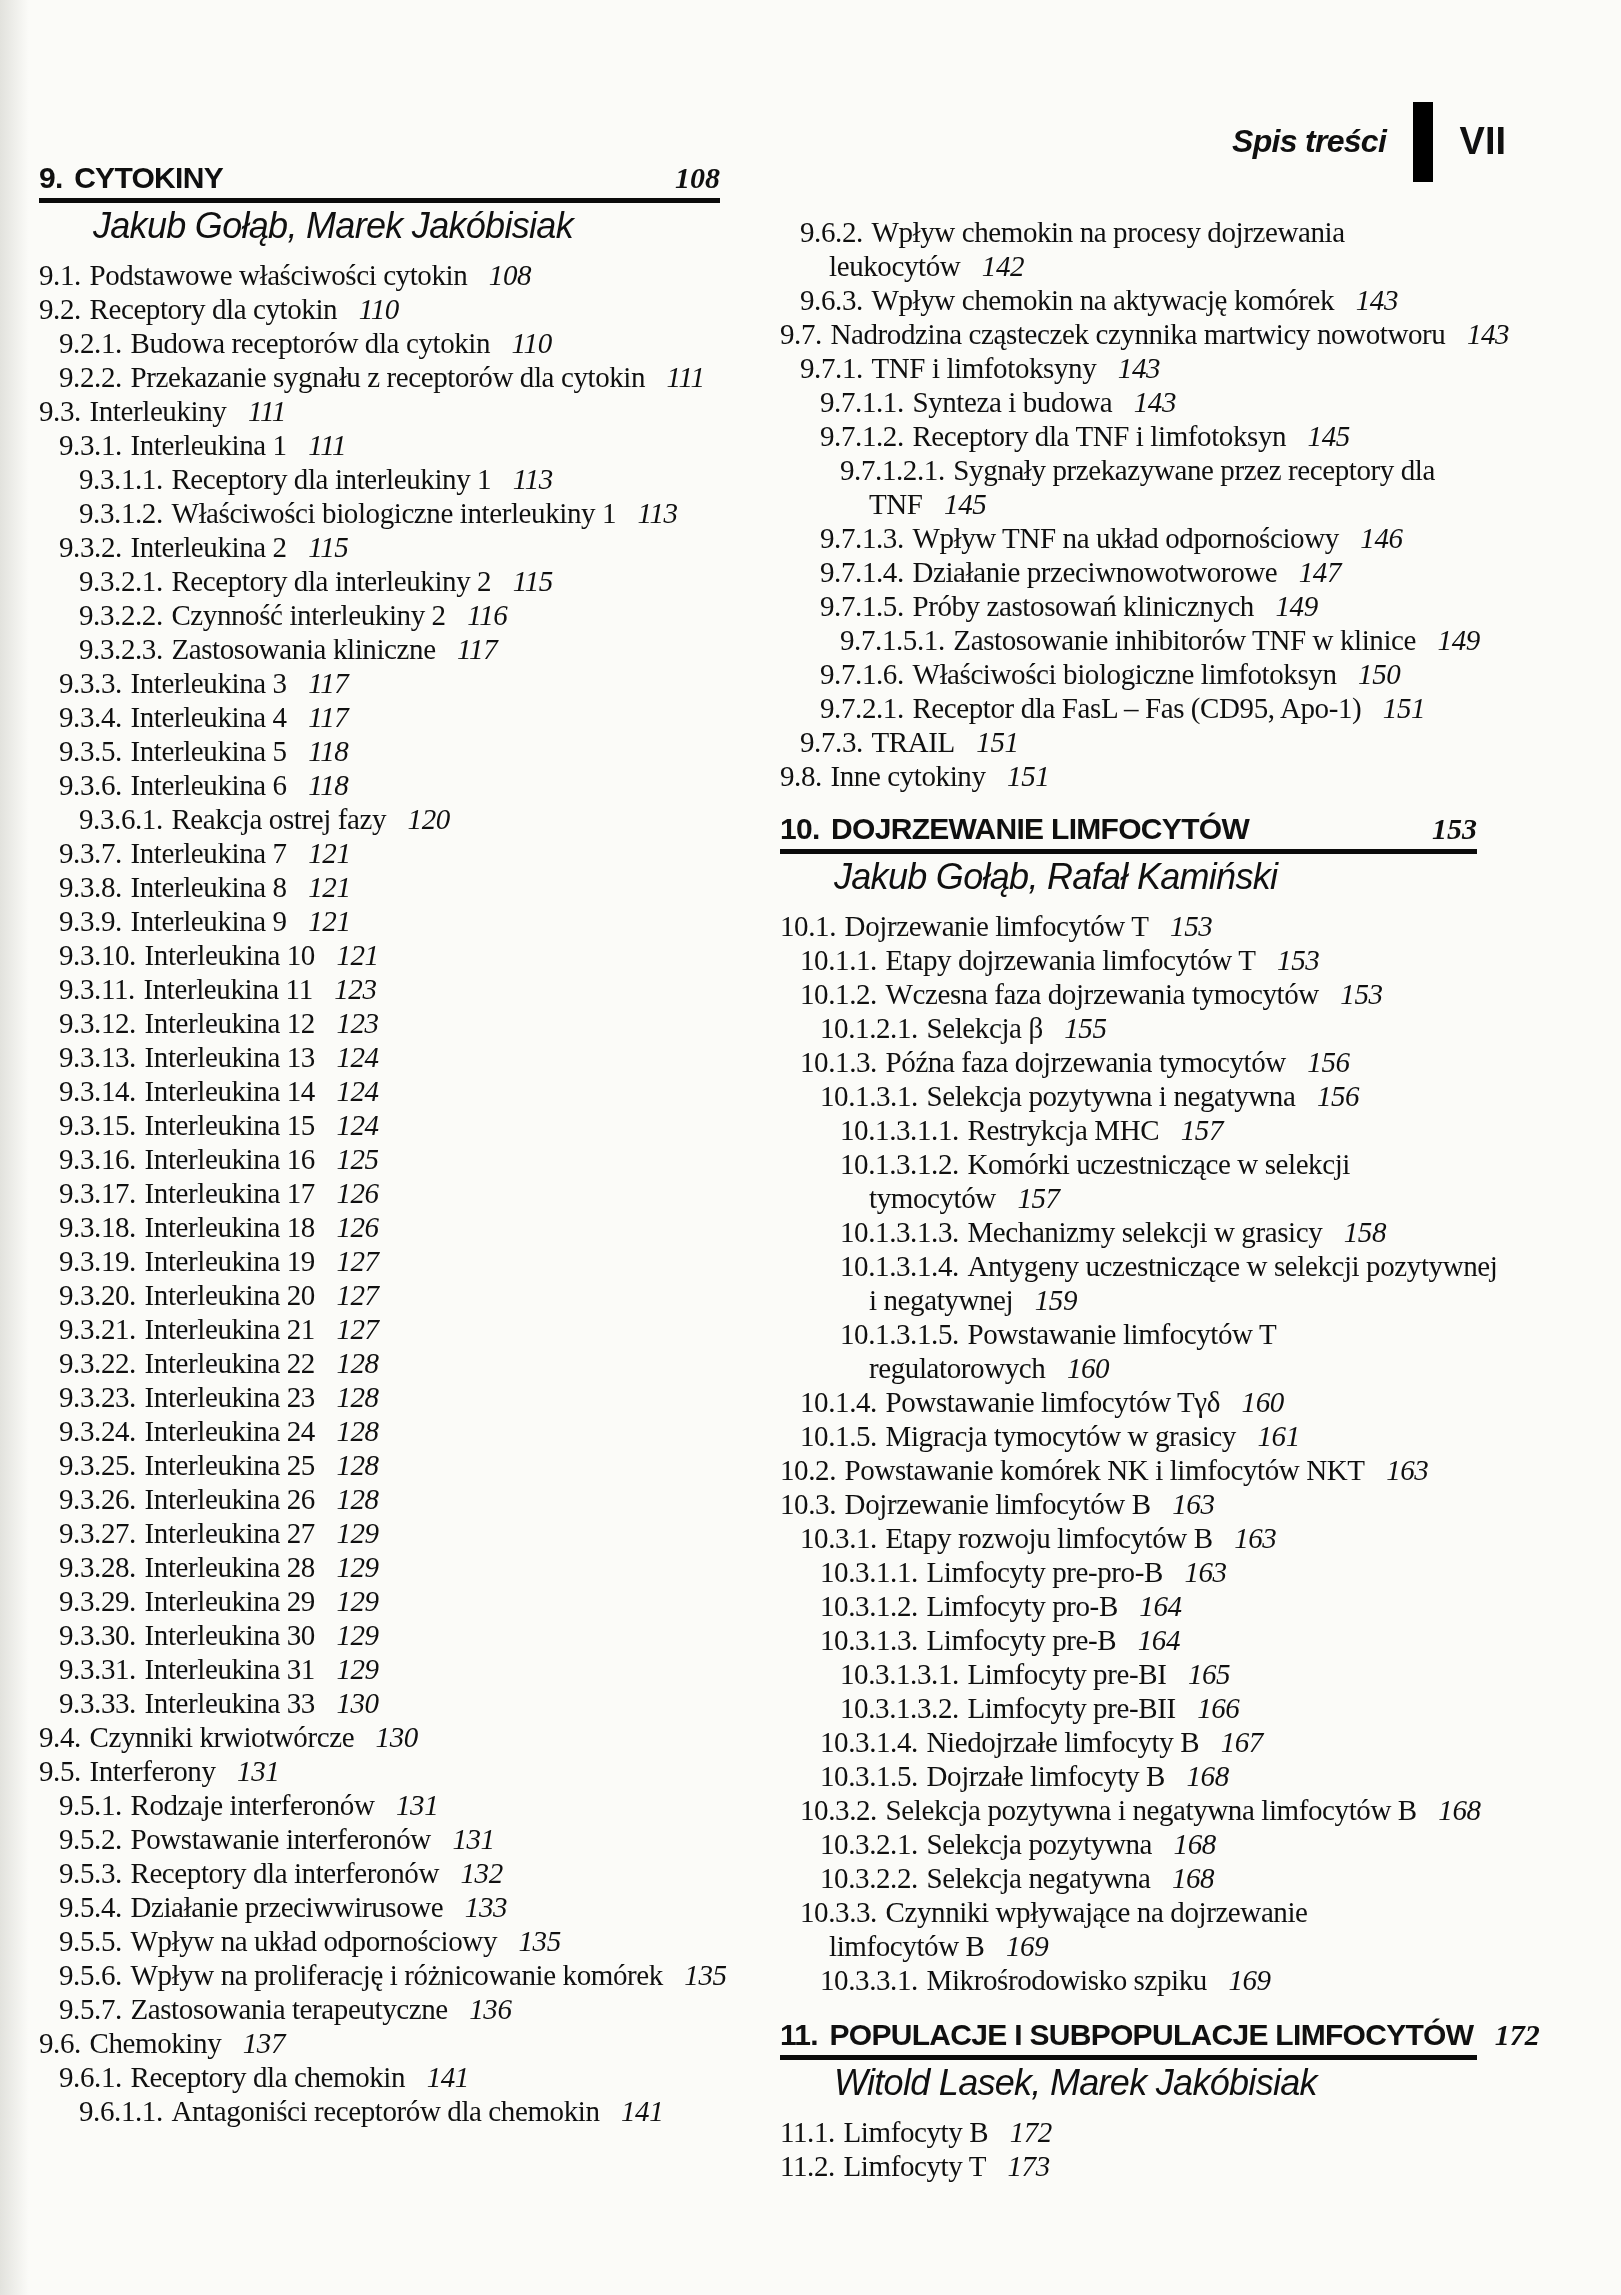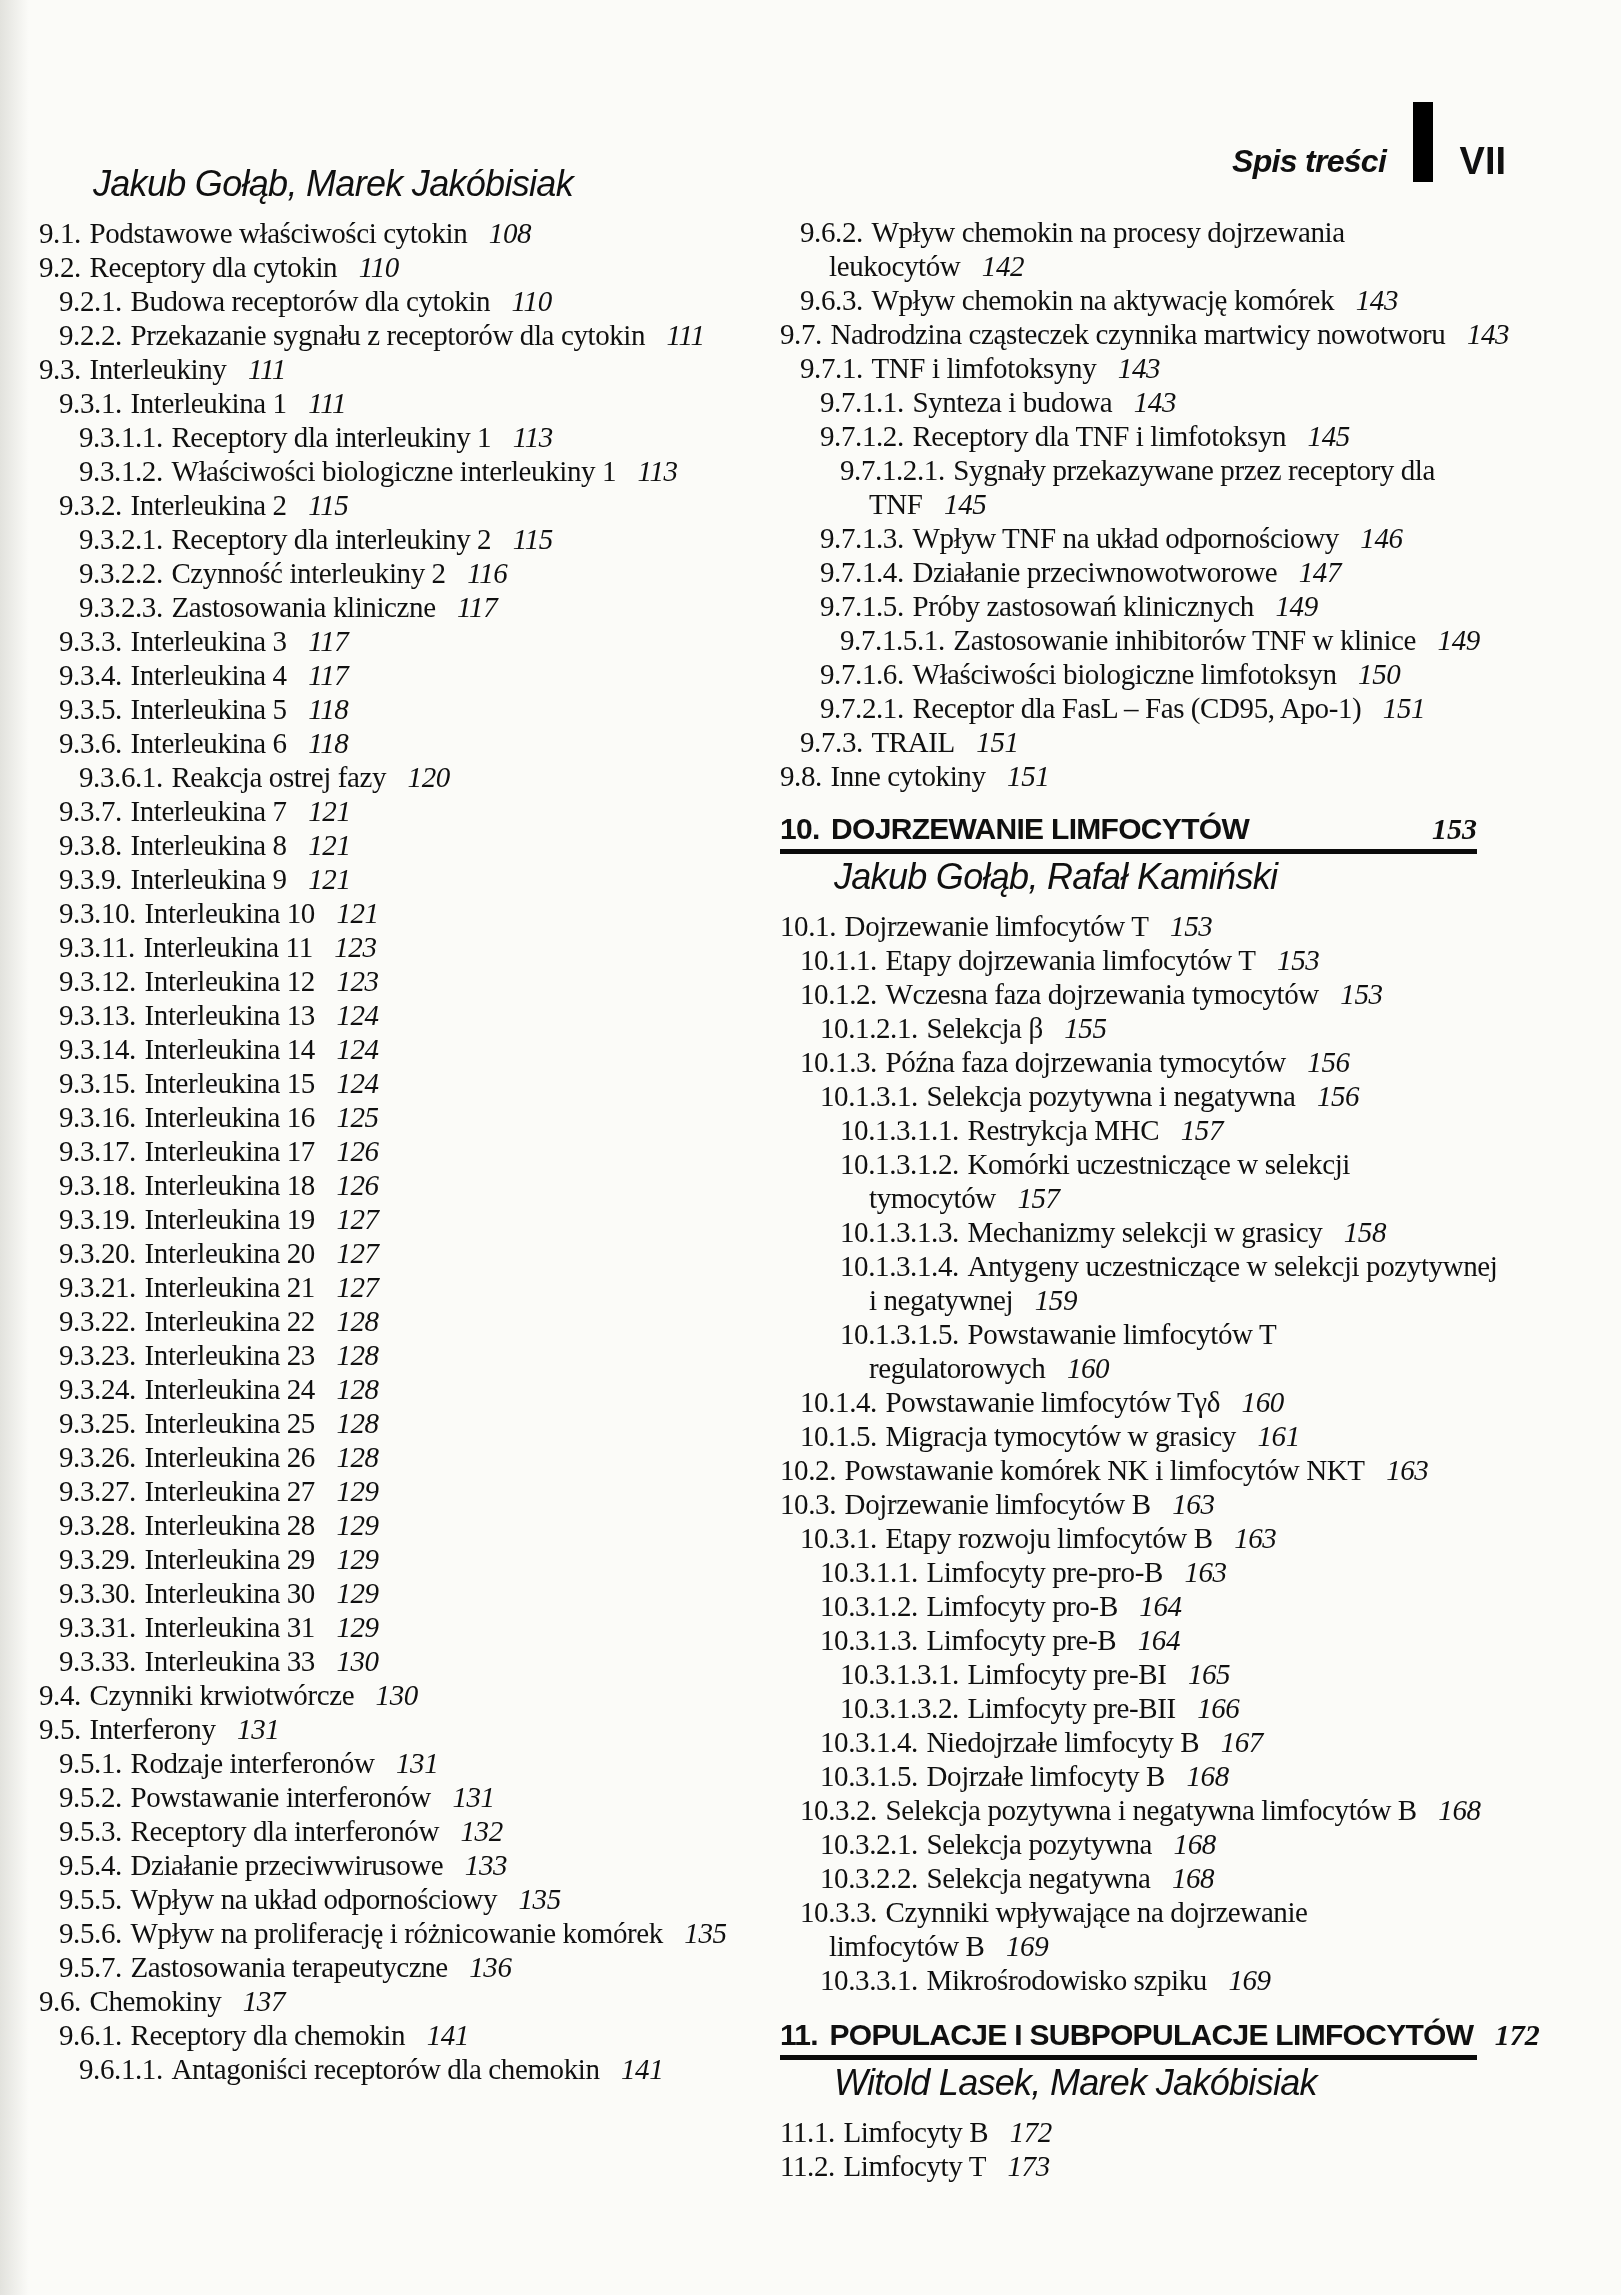"Spis treści" .page-header { align-items: flex-end -> center }
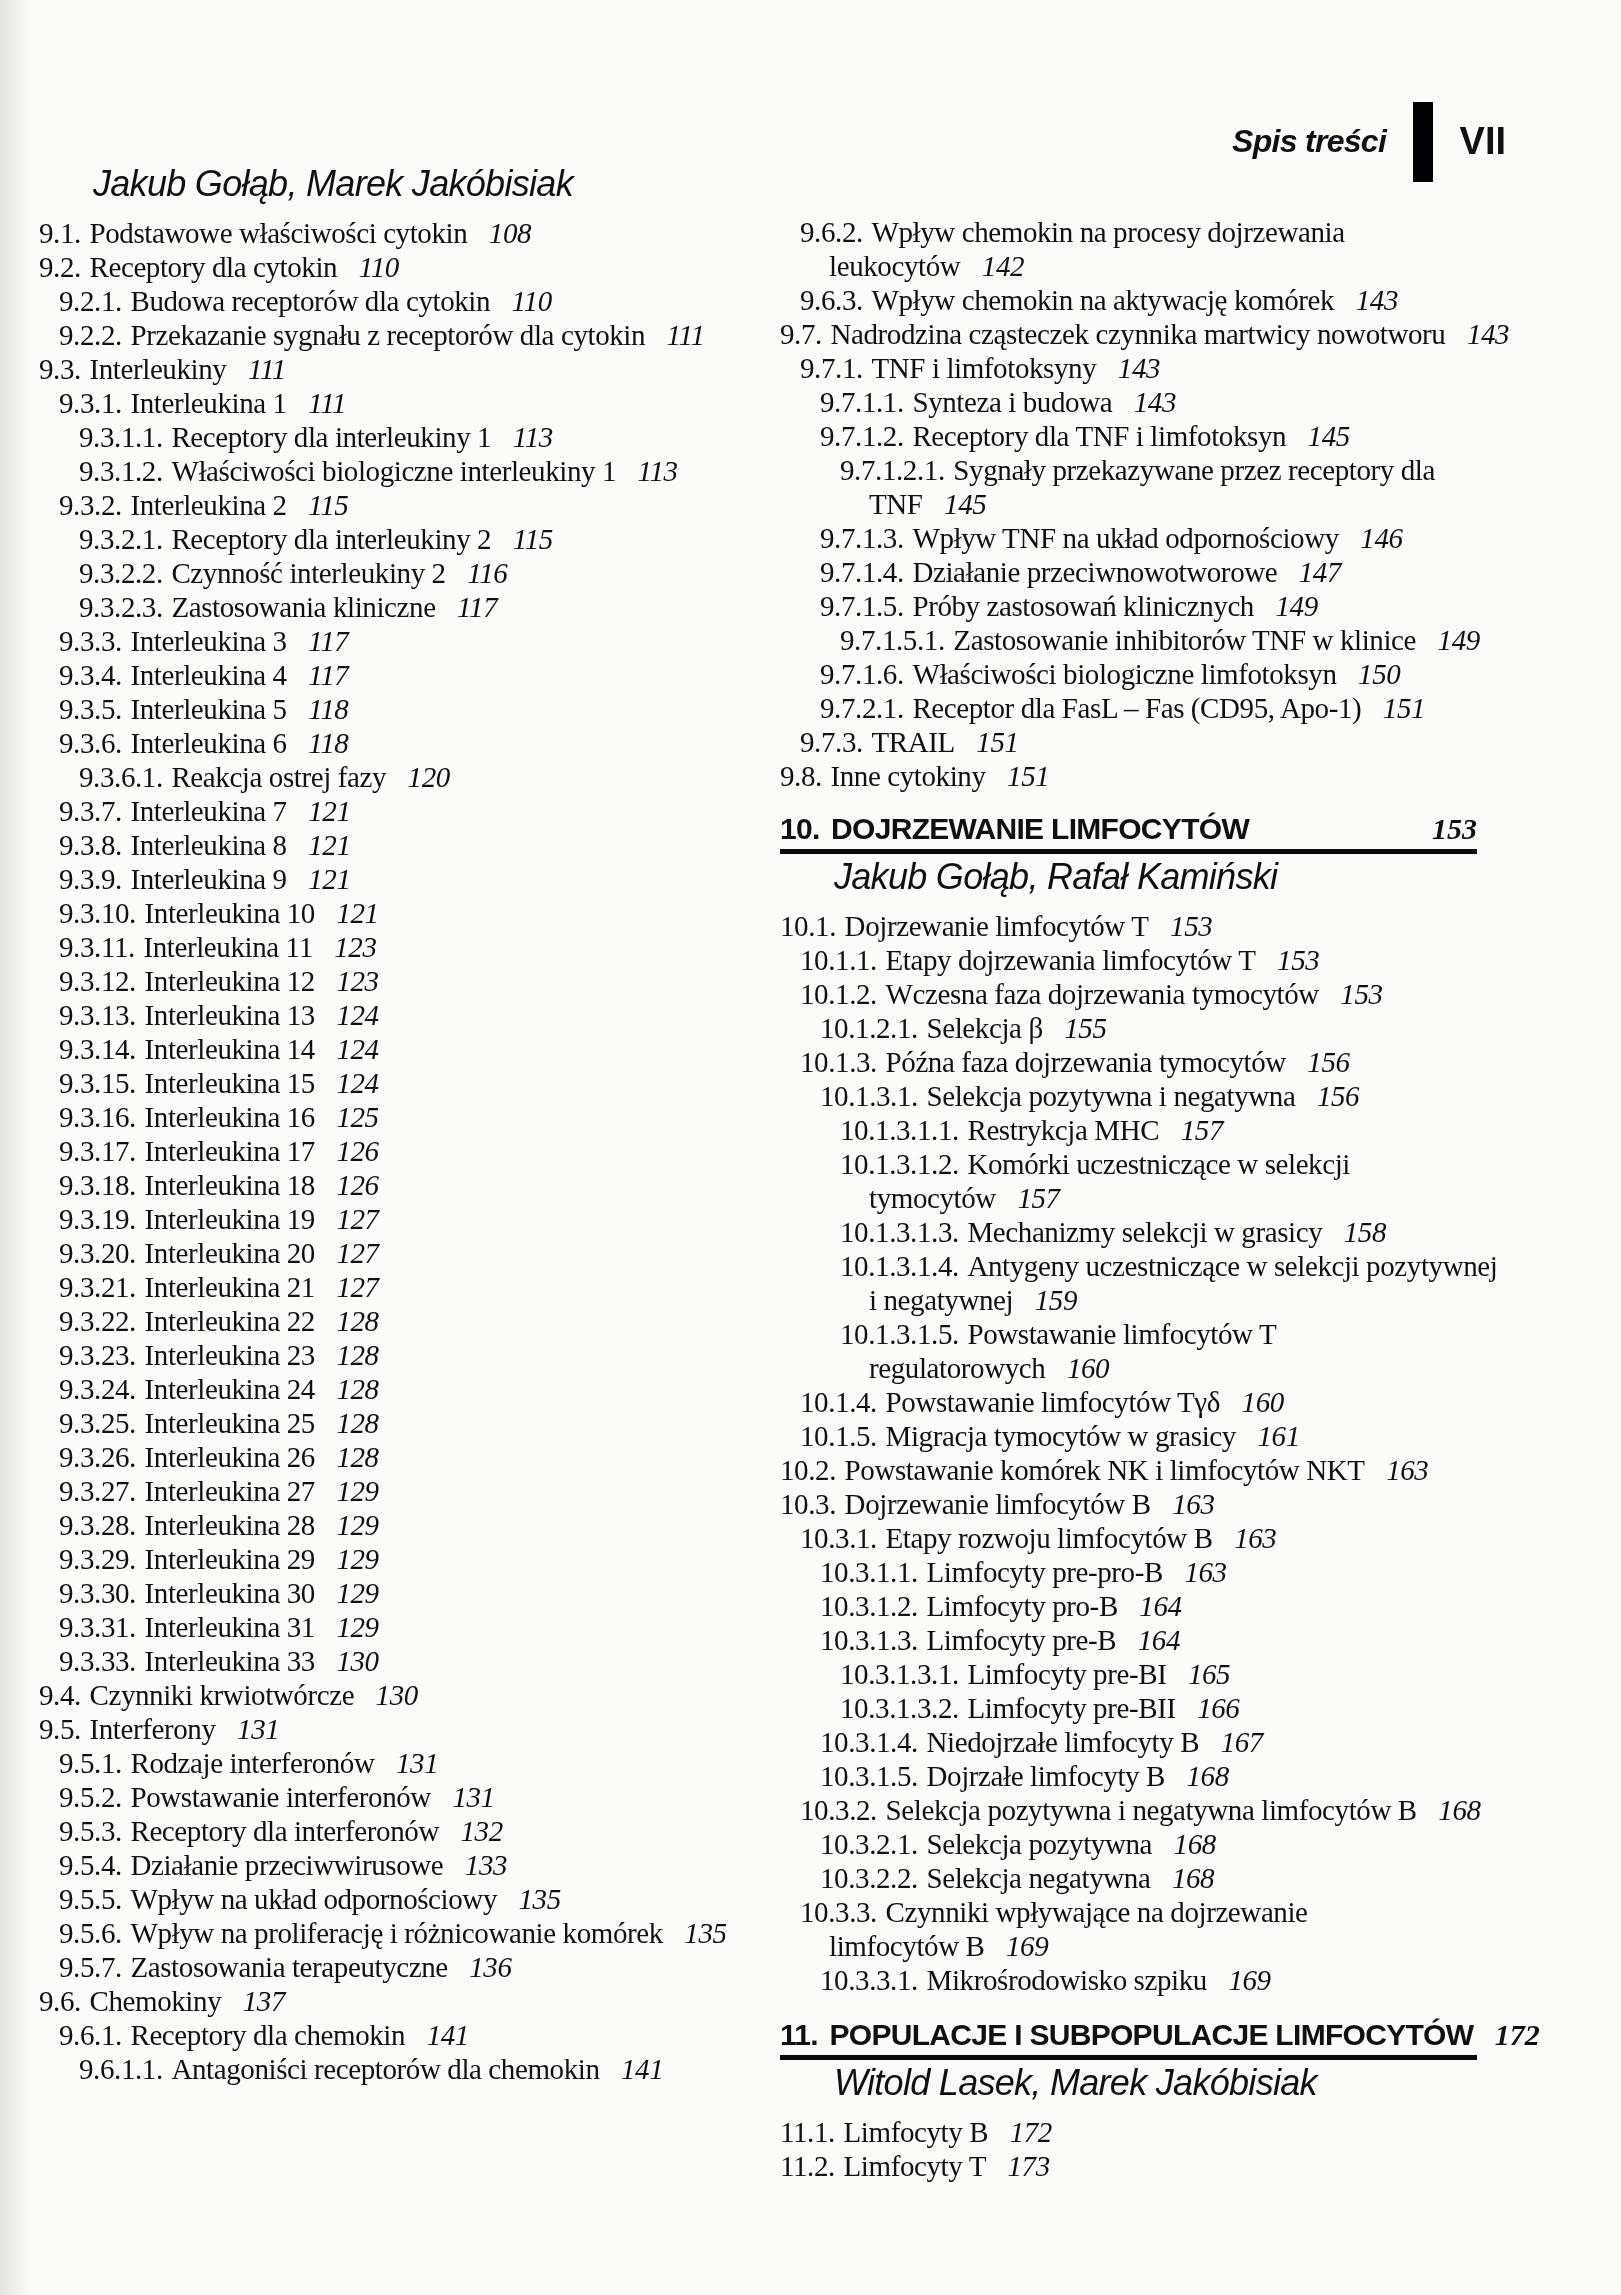"9. CYTOKINY" div.ch-row { html: none -> <div> <span><span>9.</span><span>CYTOKINY</span></span> <span>108</span> </div> }
